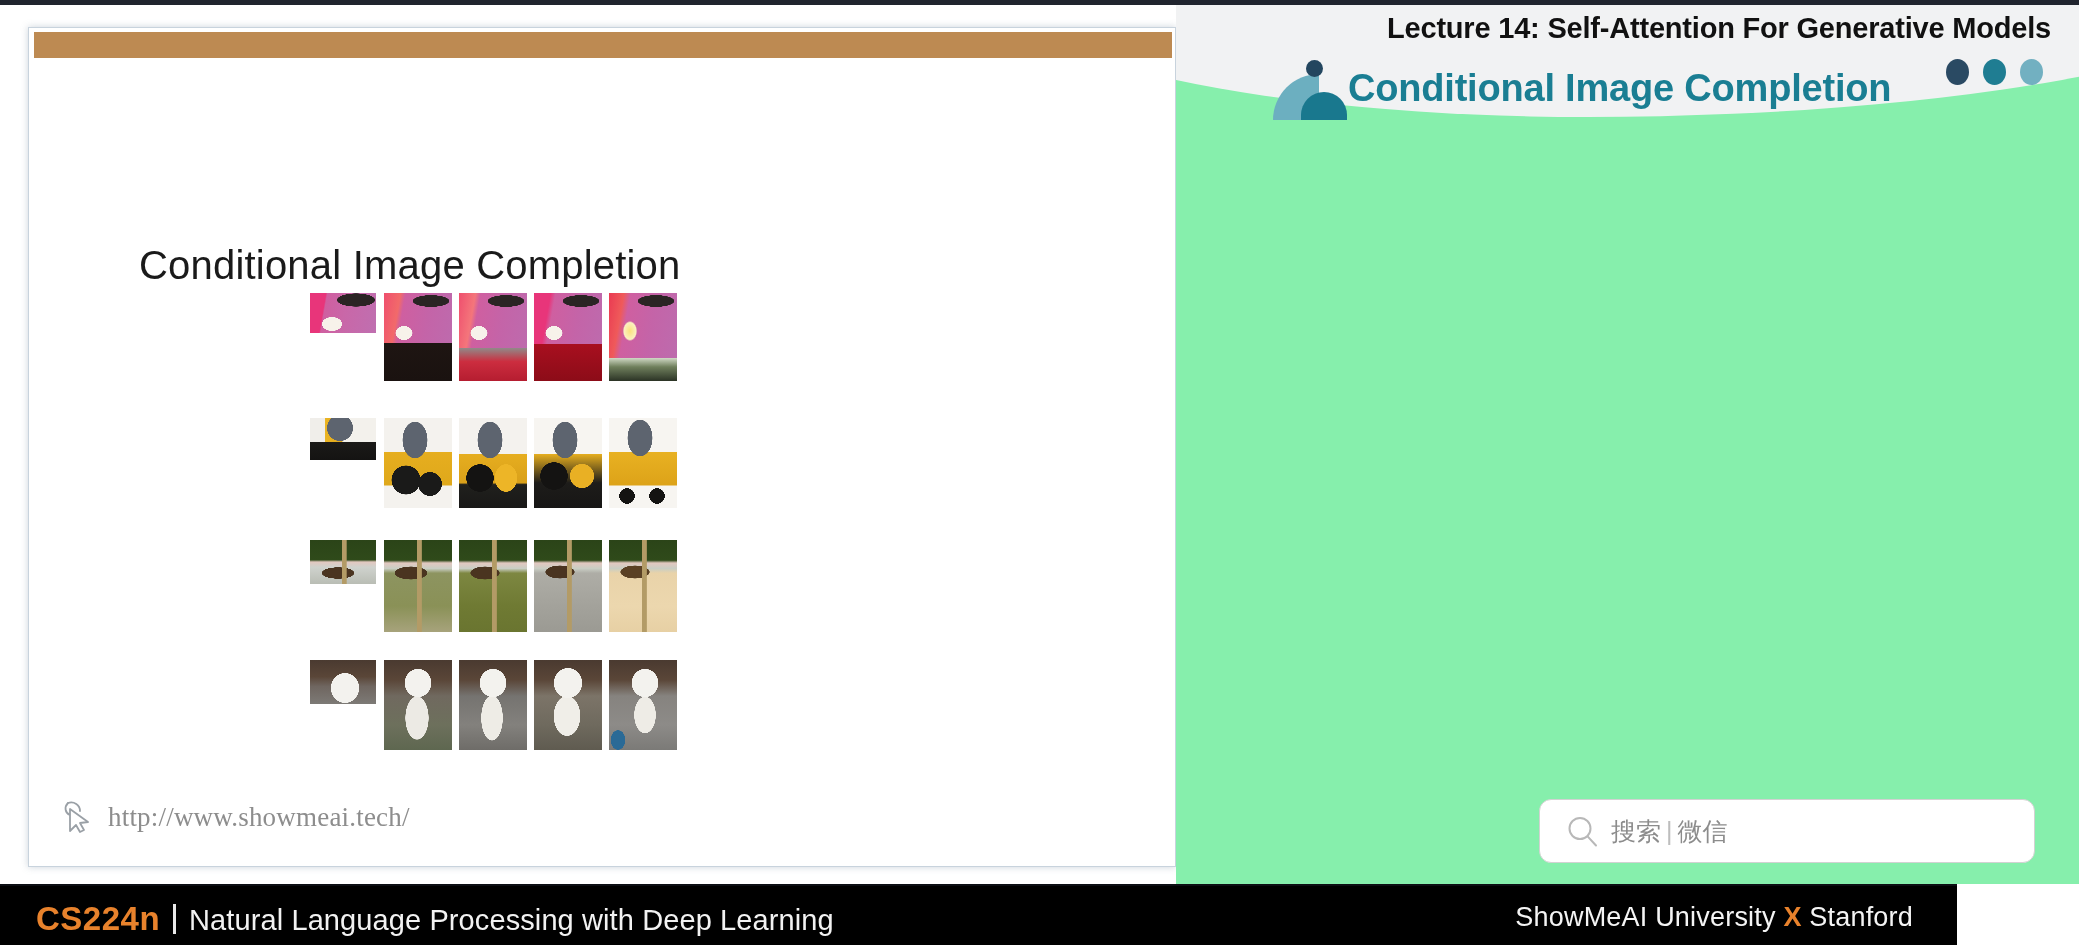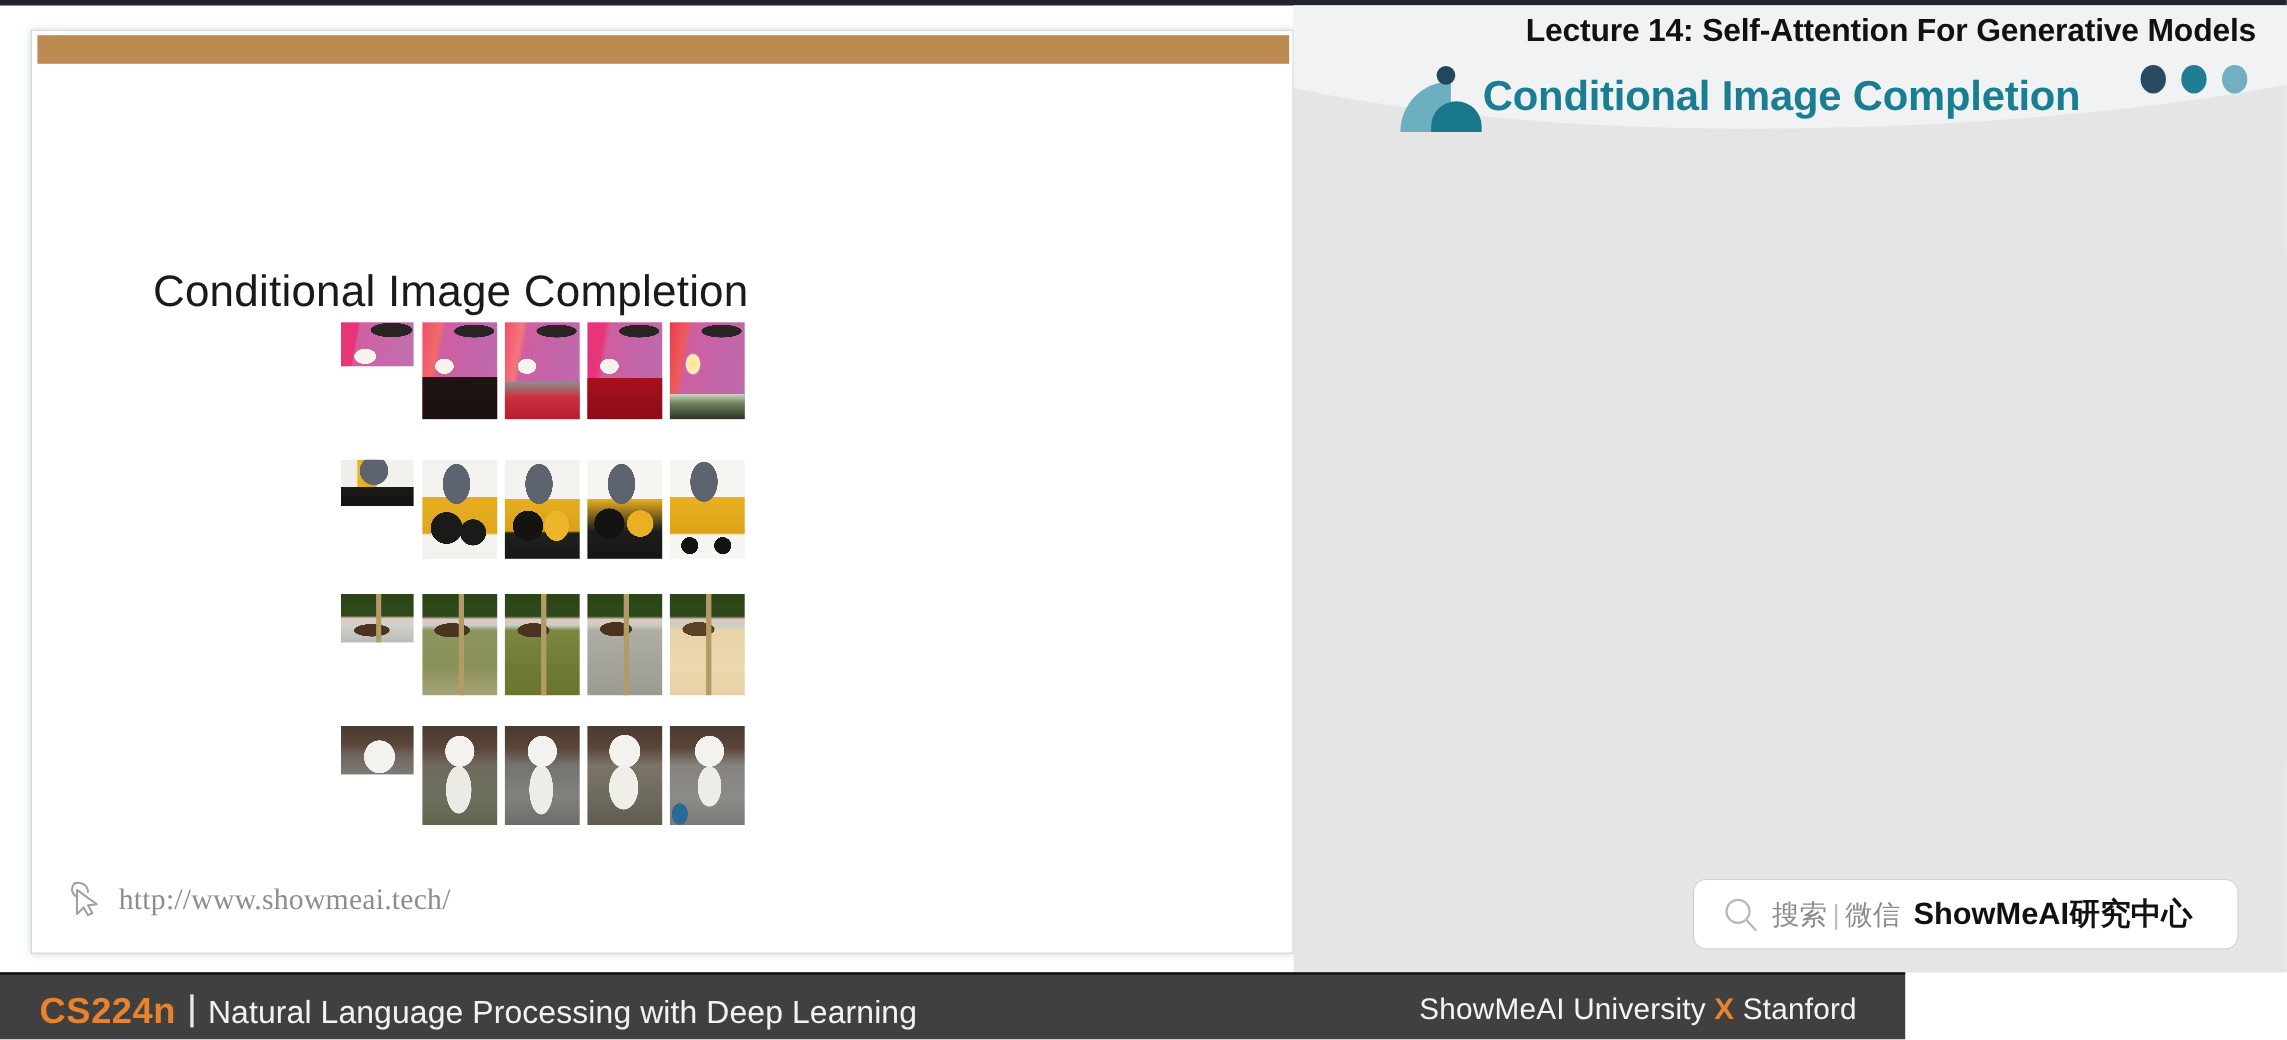"Lecture 14: Self-Attention For" .right-panel { background: #e5e5e5 -> #86efac }
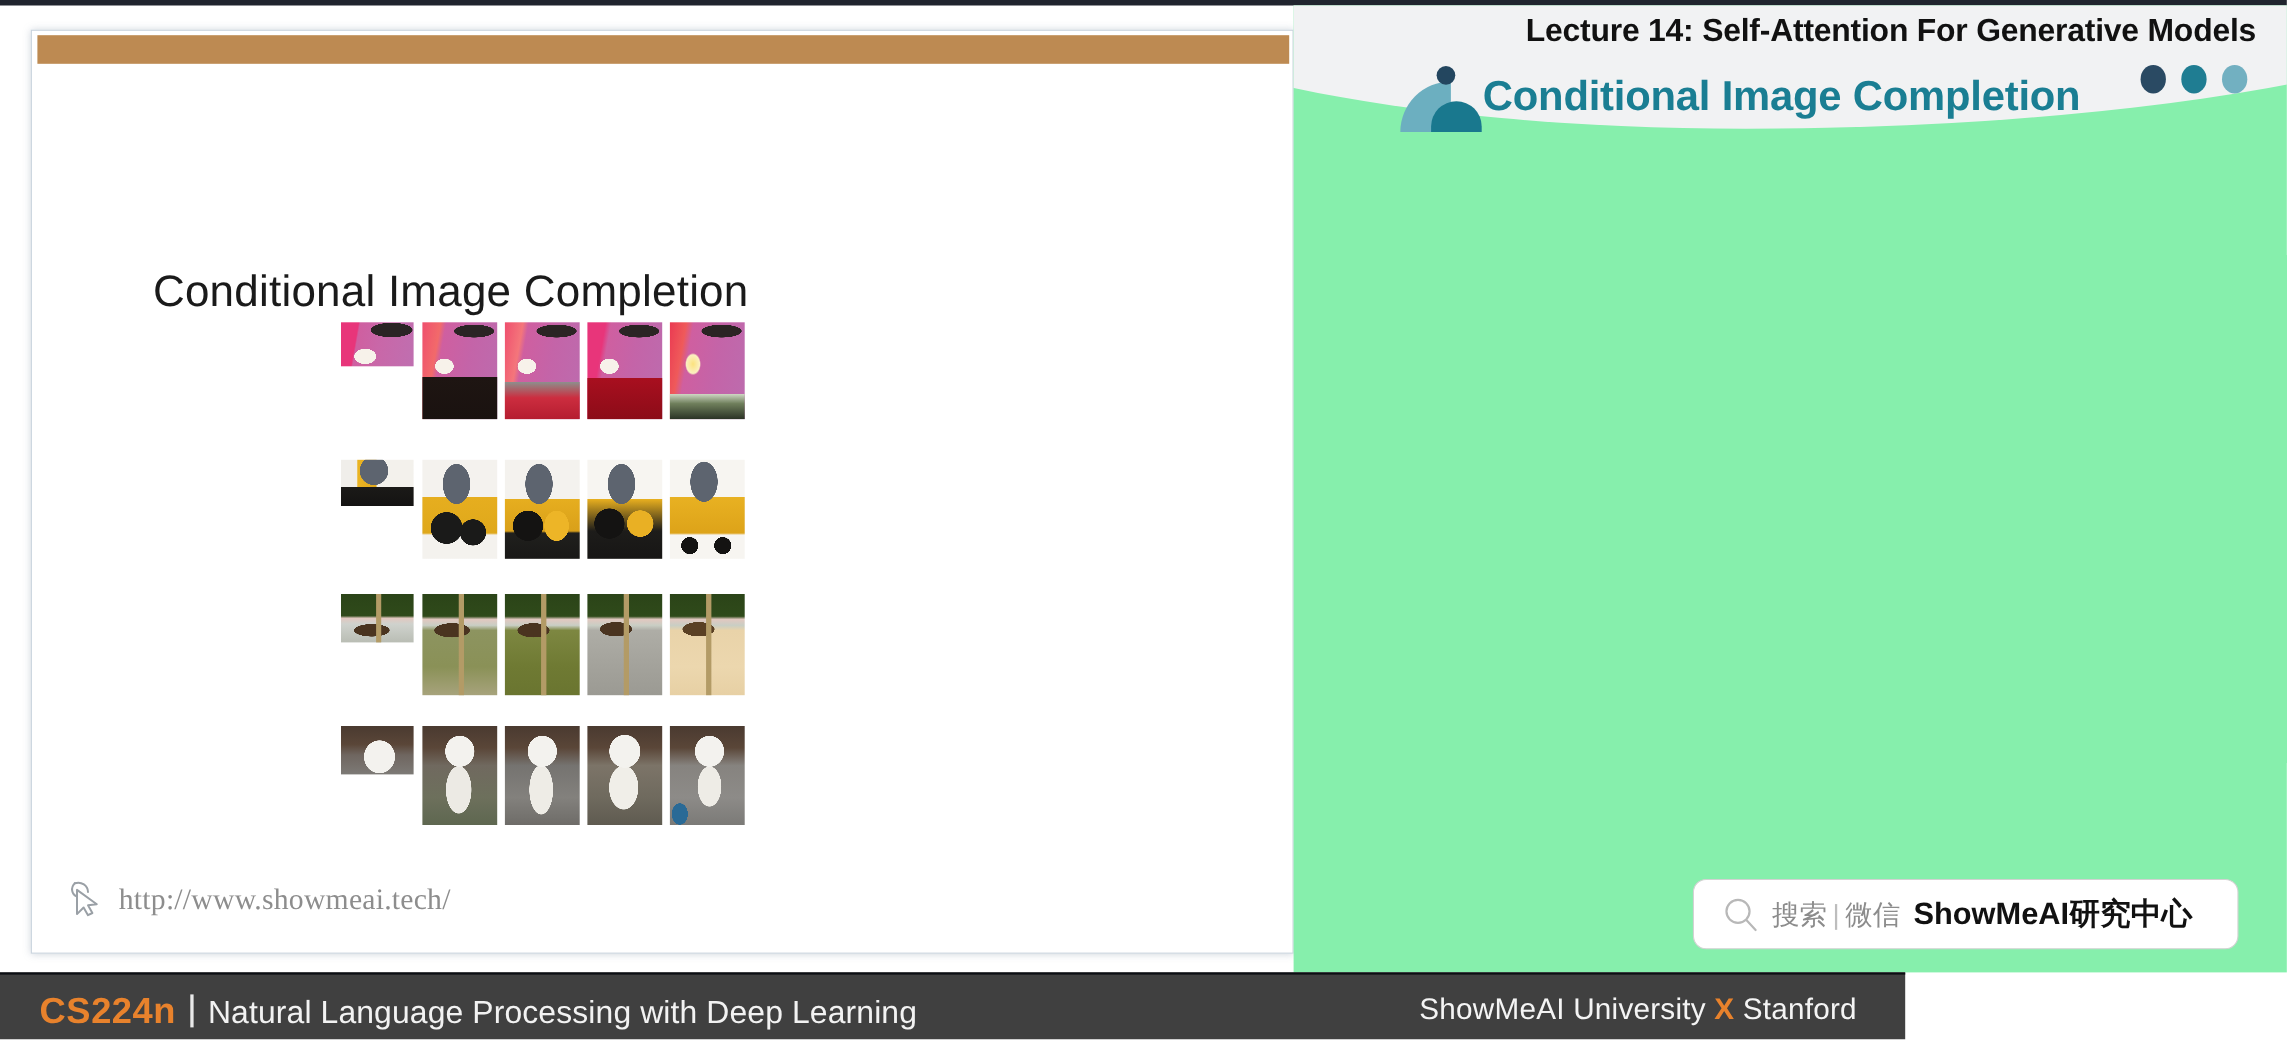"ShowMeAI研究中心" span.search-brand { html: <span>ShowMeAI研究中心</span> -> none }
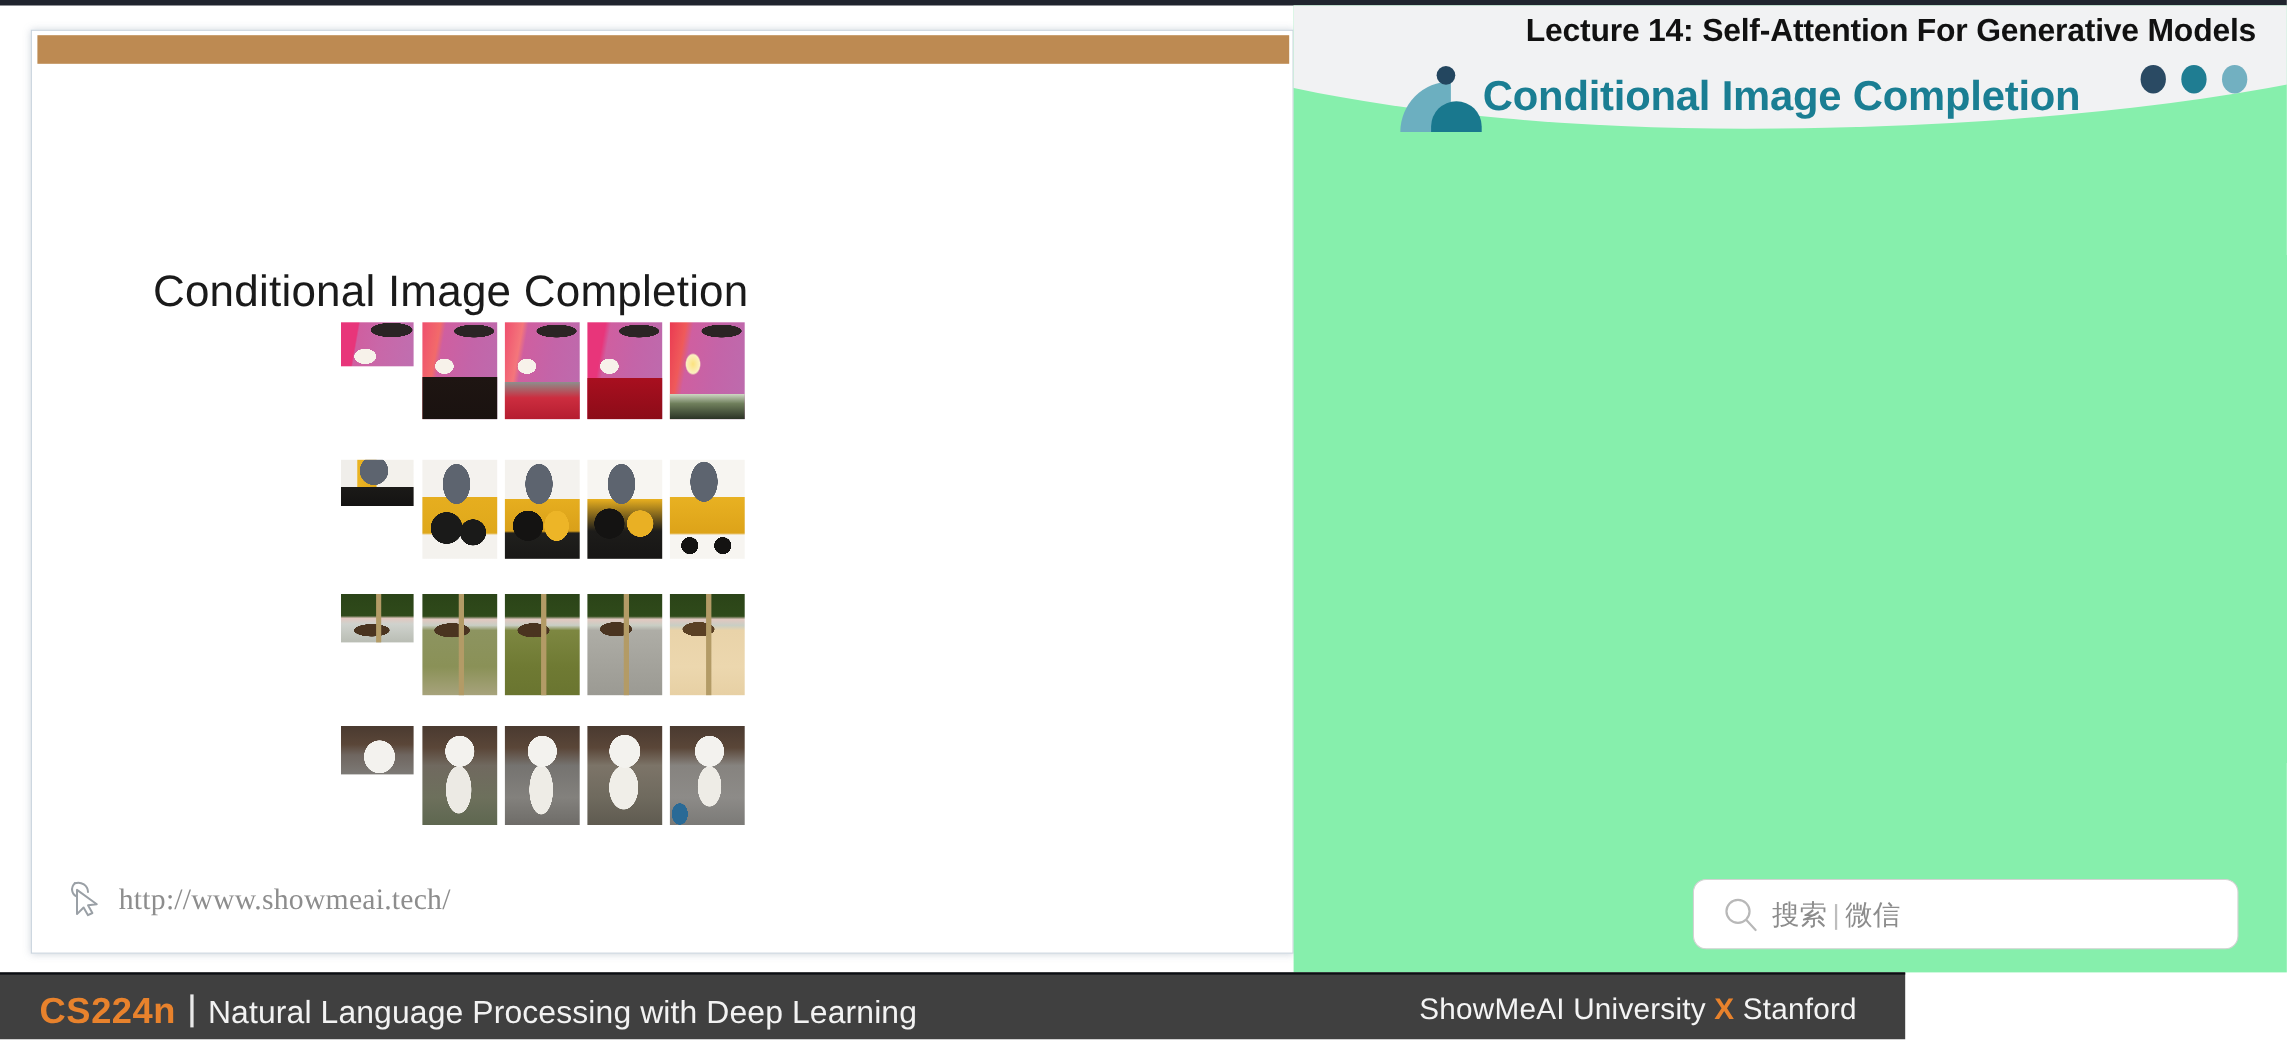"CS224n" .footer-bar { background: #404040 -> #000000; width: 1732px -> 1957px }
